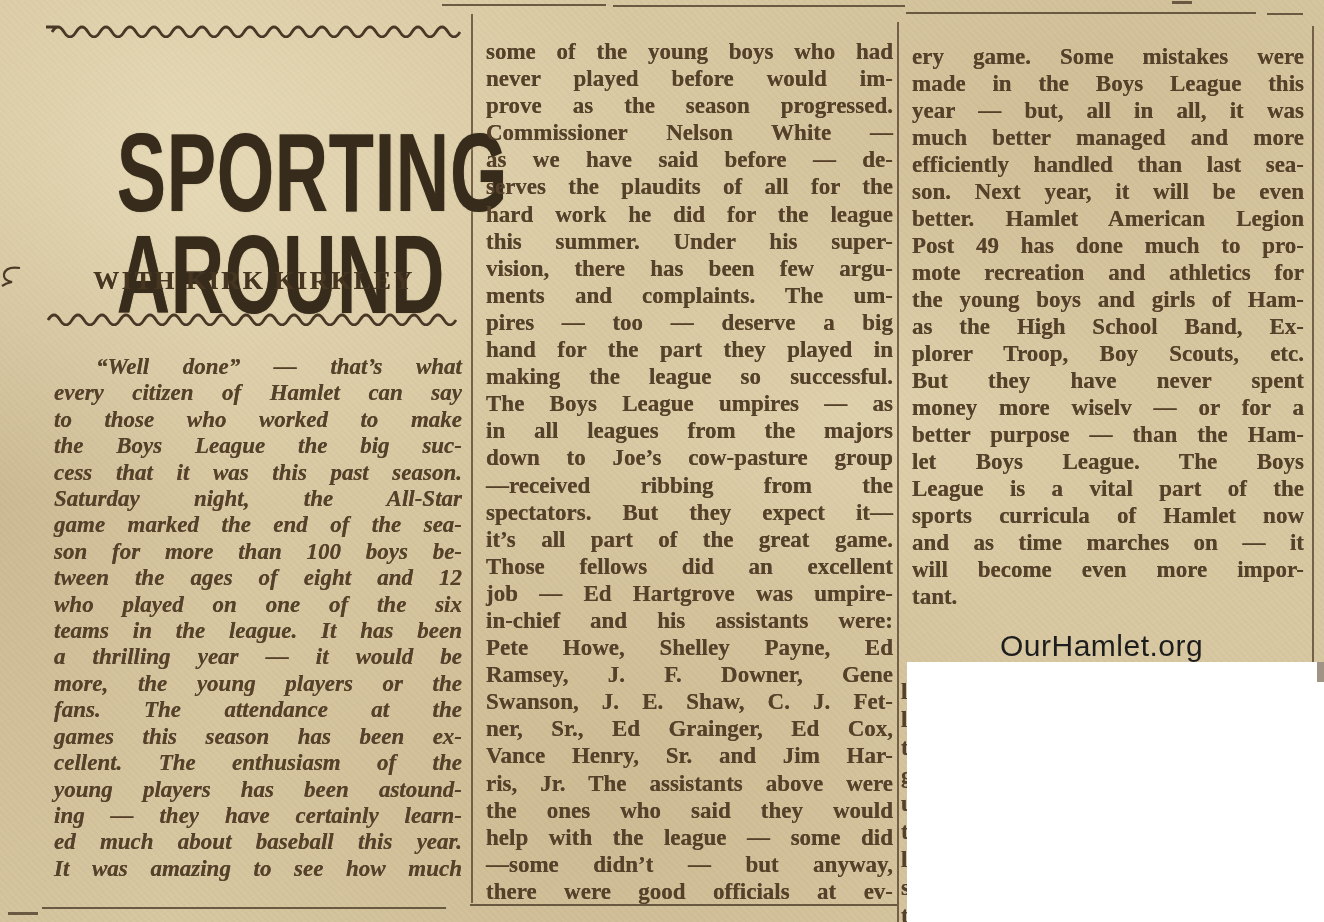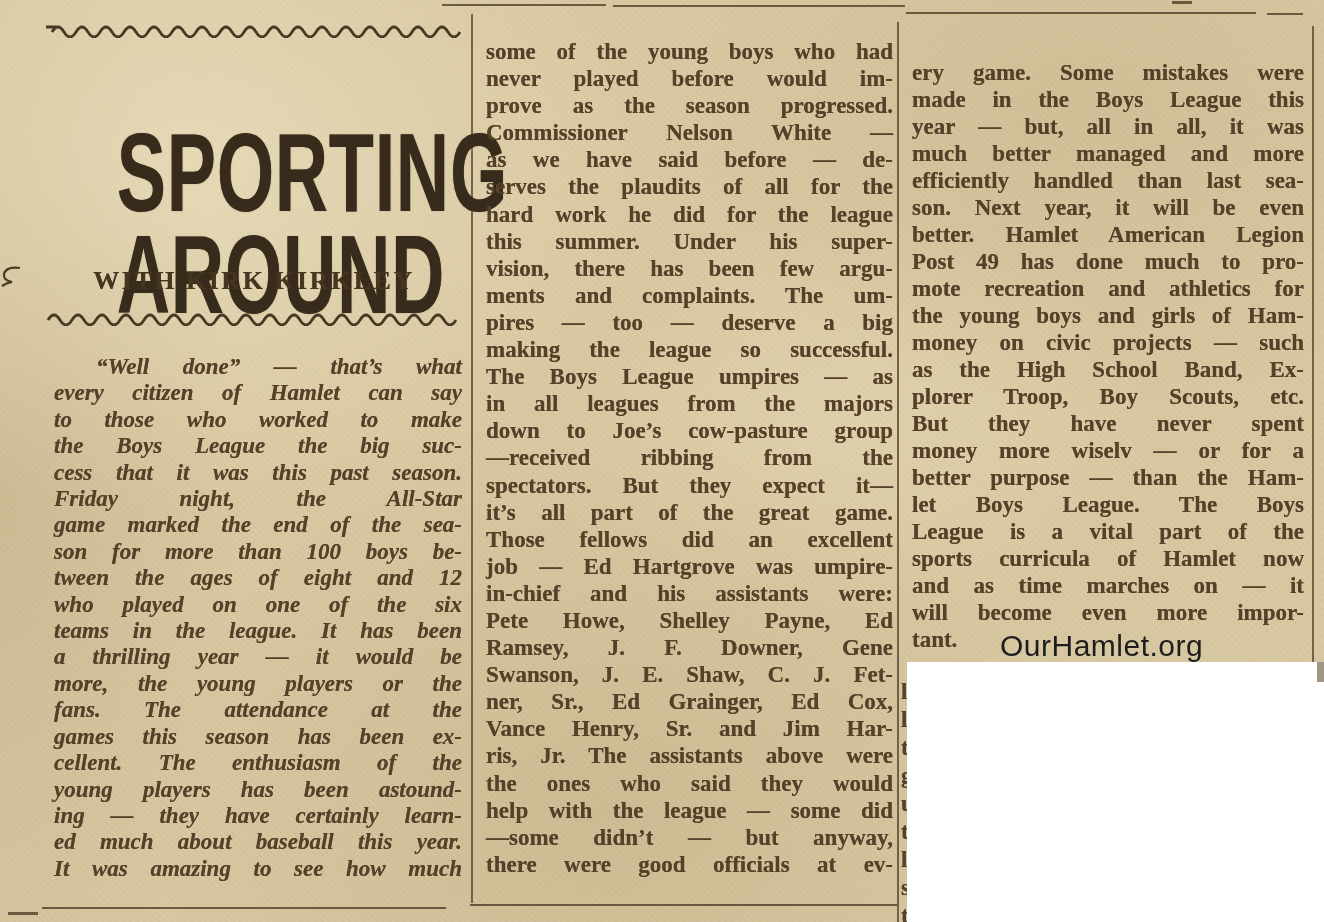"ery game. Some mistakes were" .col3 { top: 51px -> 35px }
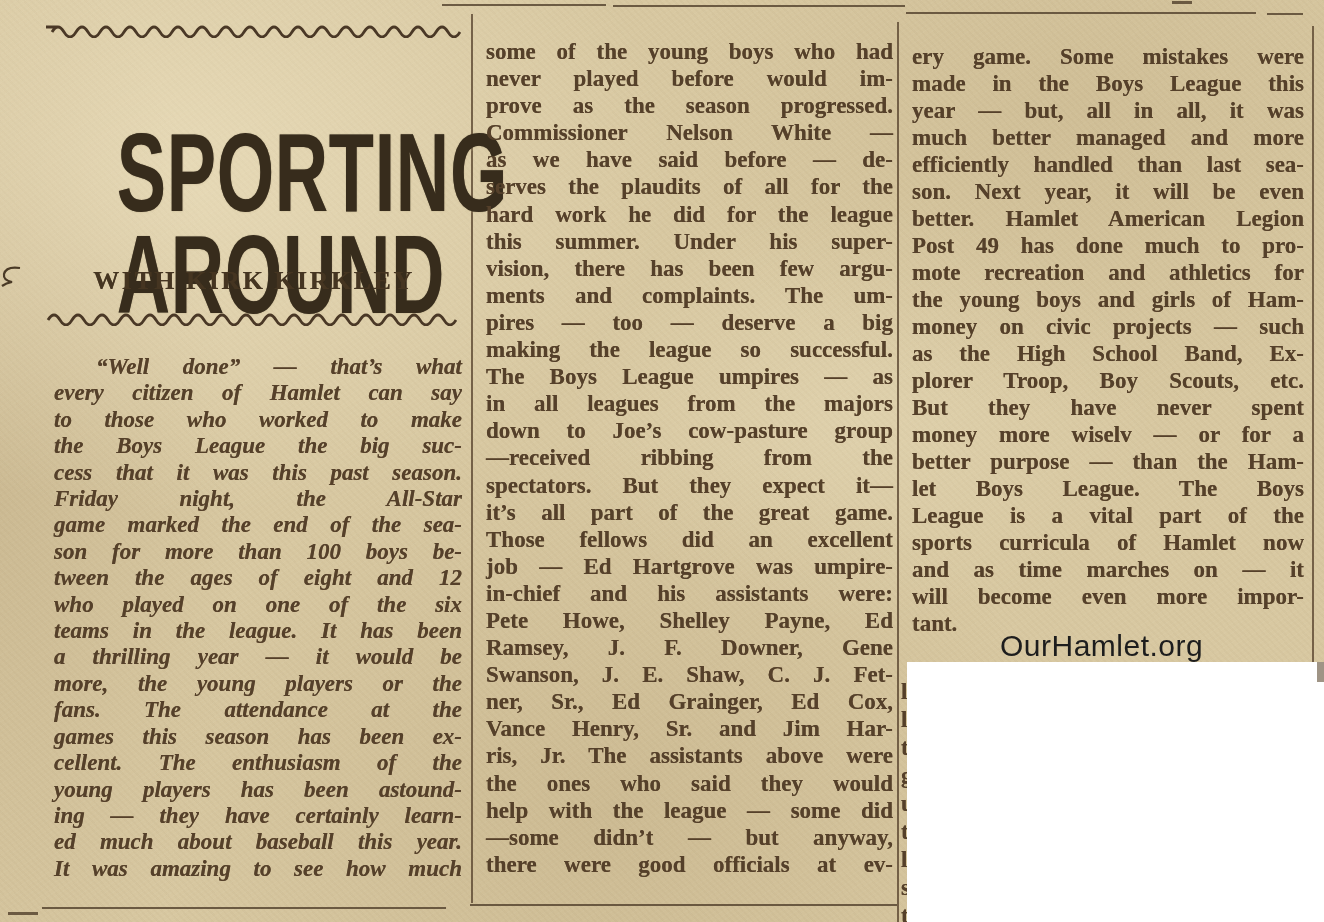"money on civic projects —" div.line { html: <div>money on civic projects — such</div> -> none }
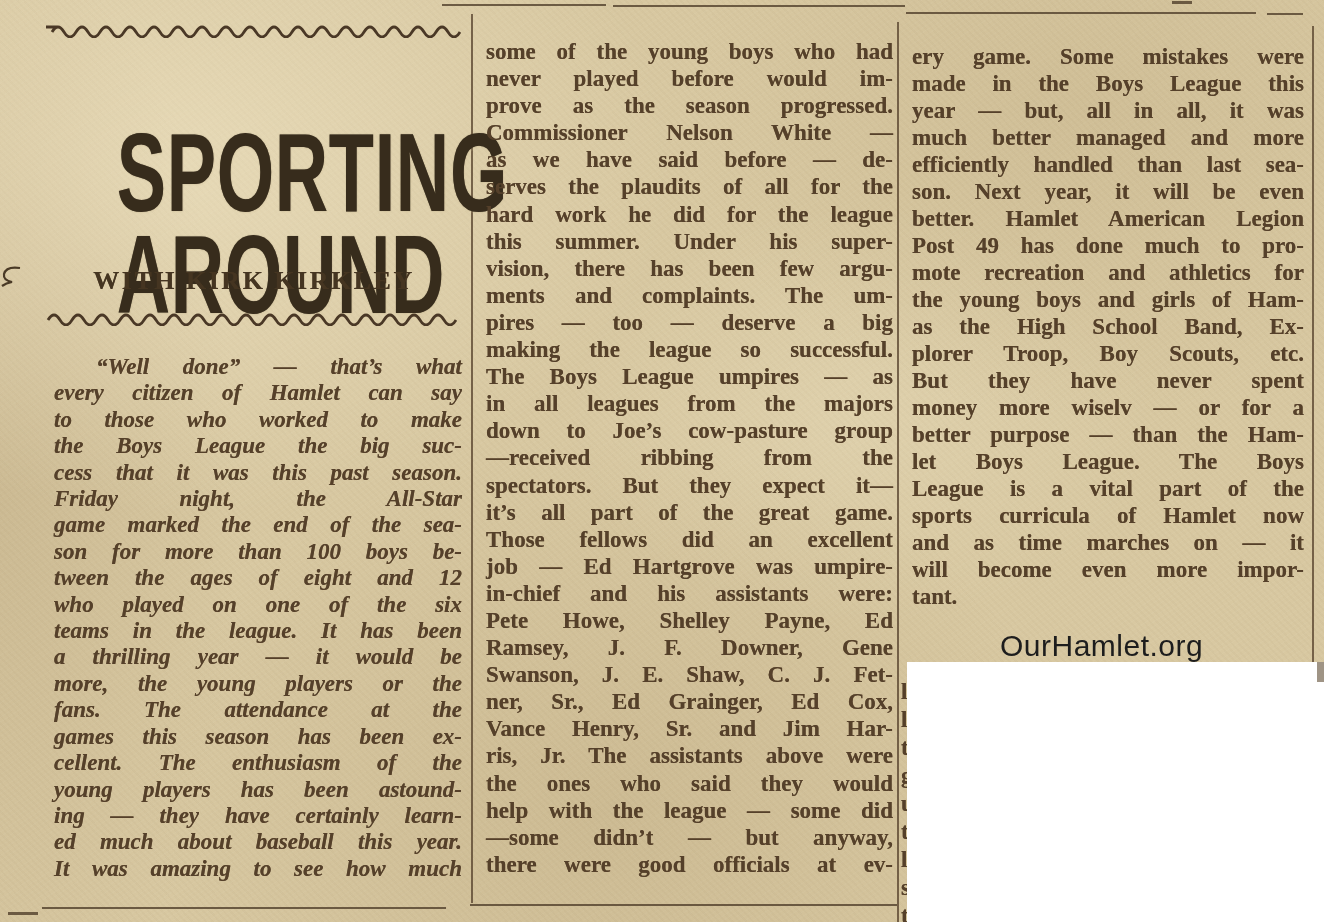"hand for the part they" div.line { html: none -> <div>hand for the part they played in</div> }
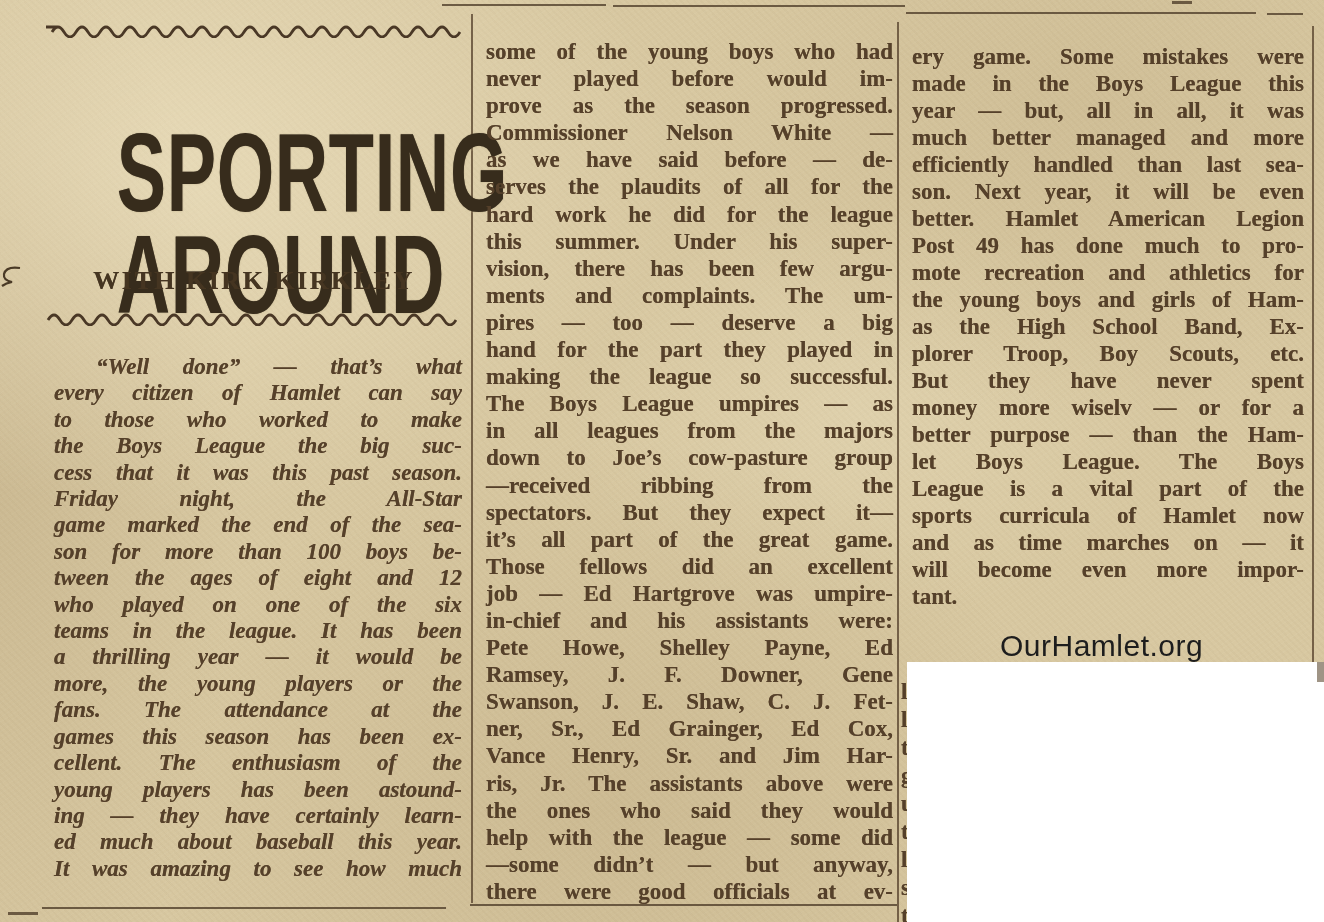"Friday night, the All-Star" div.line { text: Friday -> Saturday }
